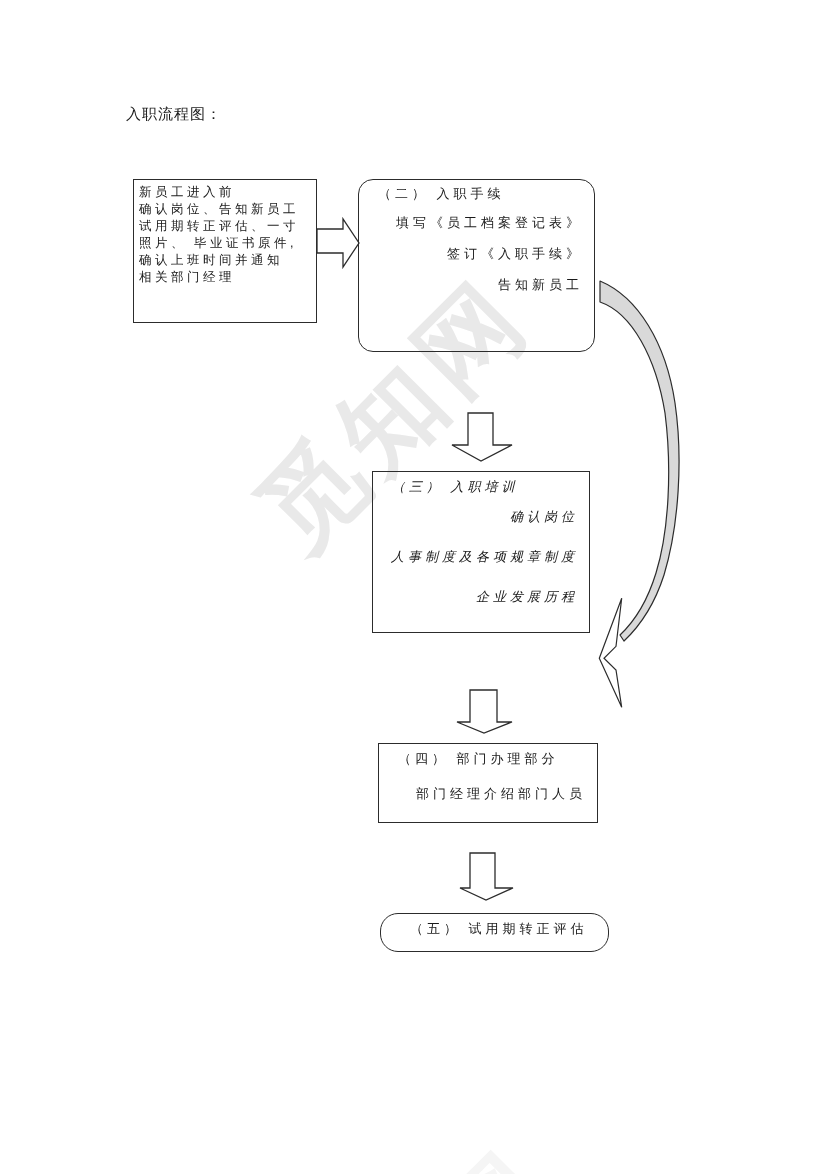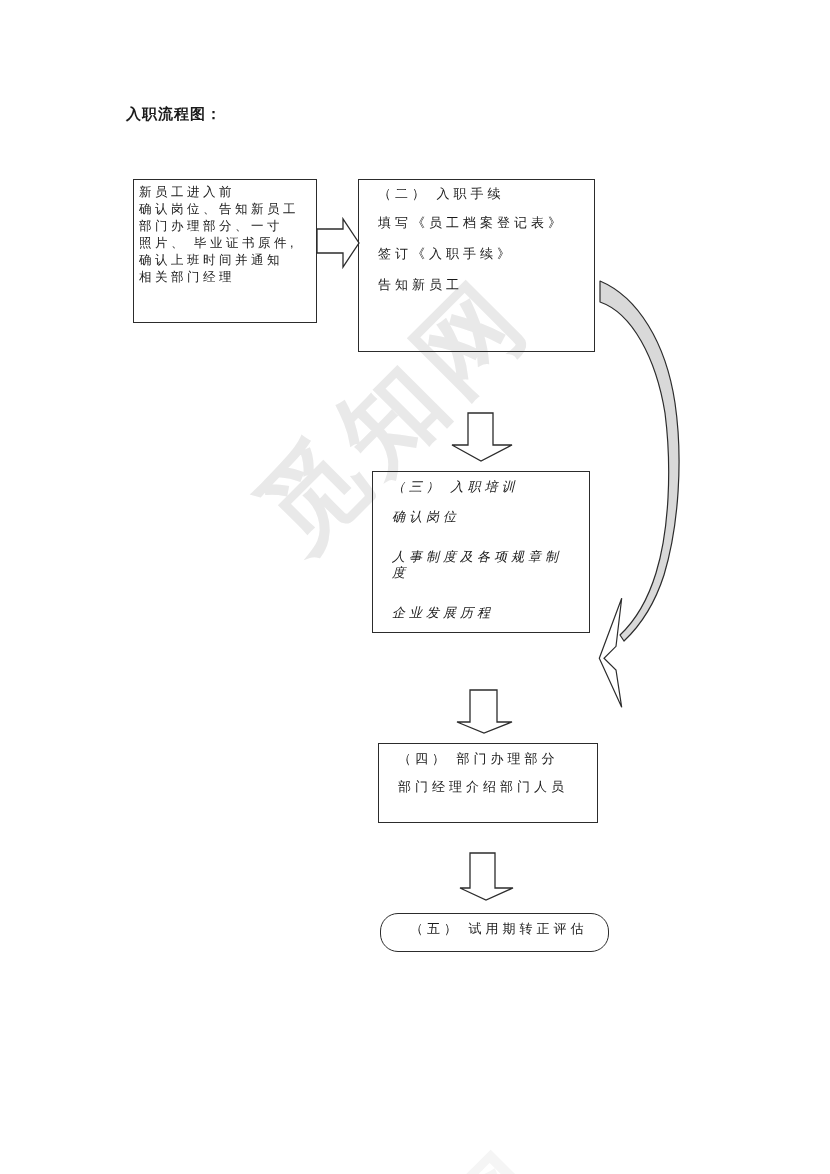"入职流程图：" #doc-title { font-weight: bold -> normal }
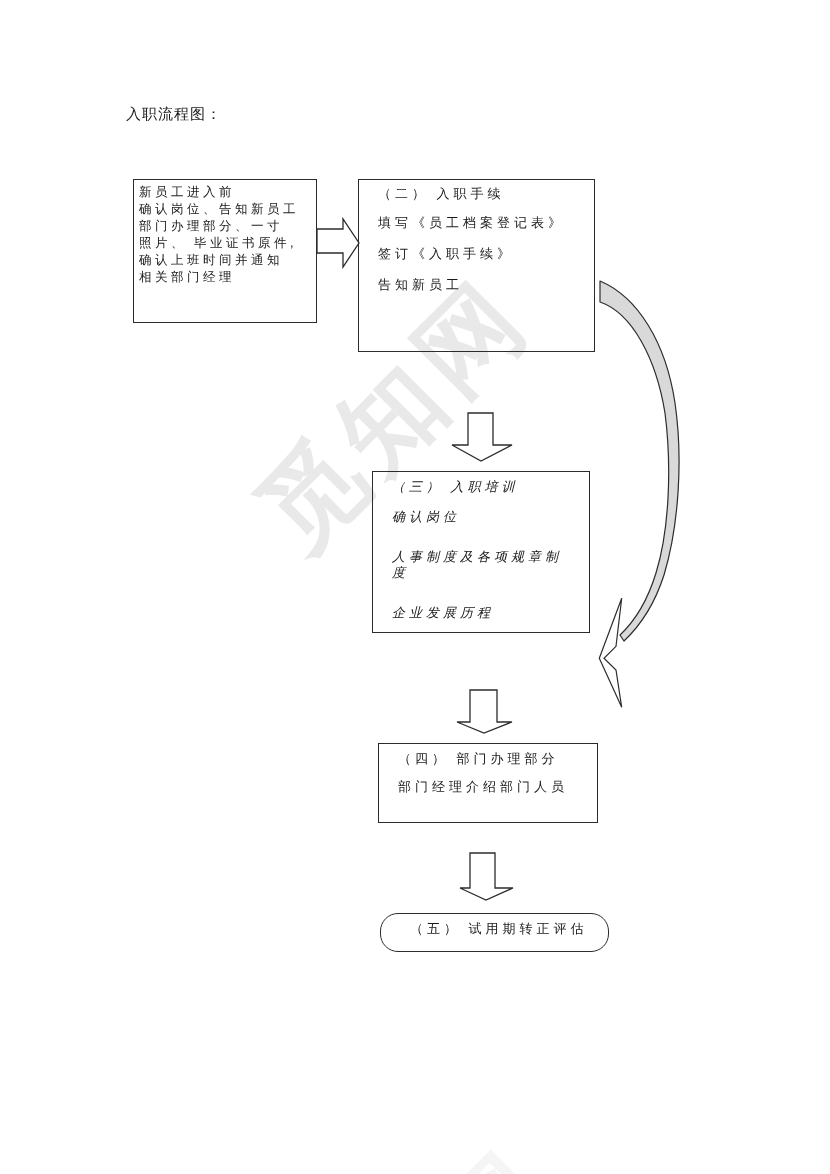"（二） 入职手续" #box-step2 { border-radius: none -> 15px }
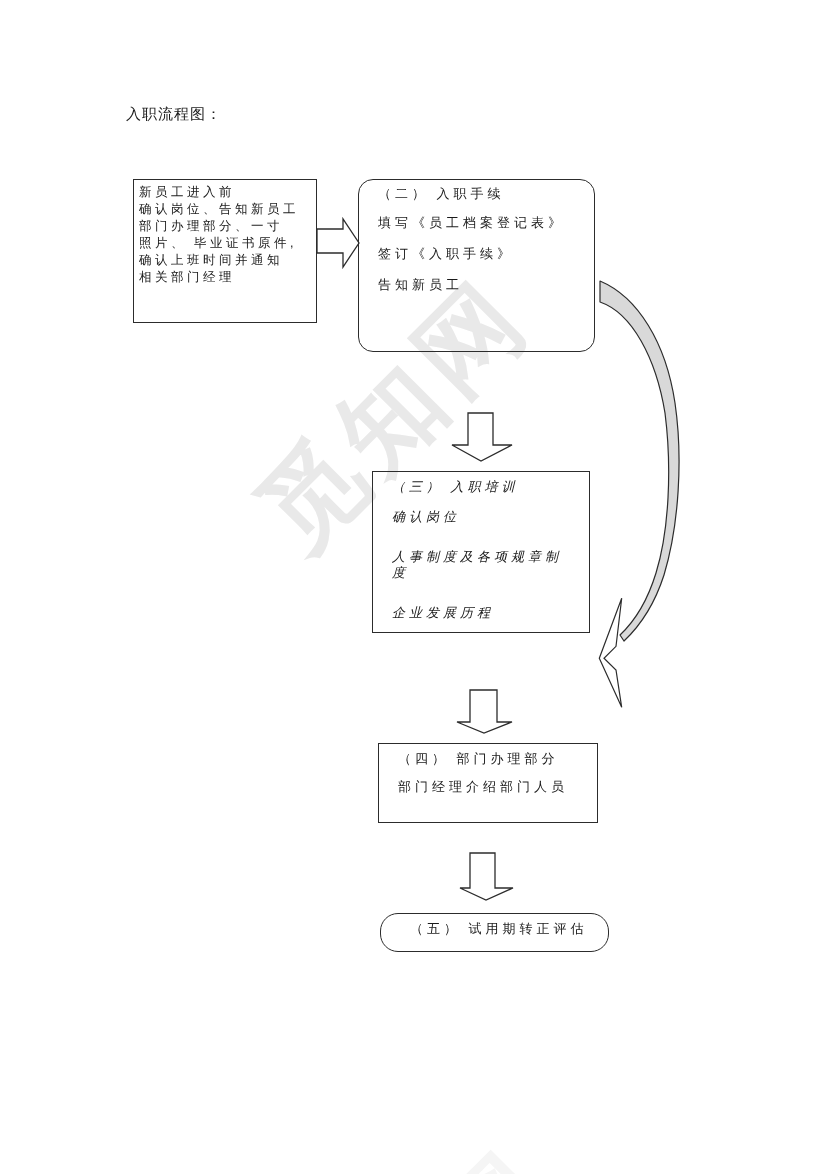"部门办理部分、一寸" div { text: 部门办理部分 -> 试用期转正评估 }
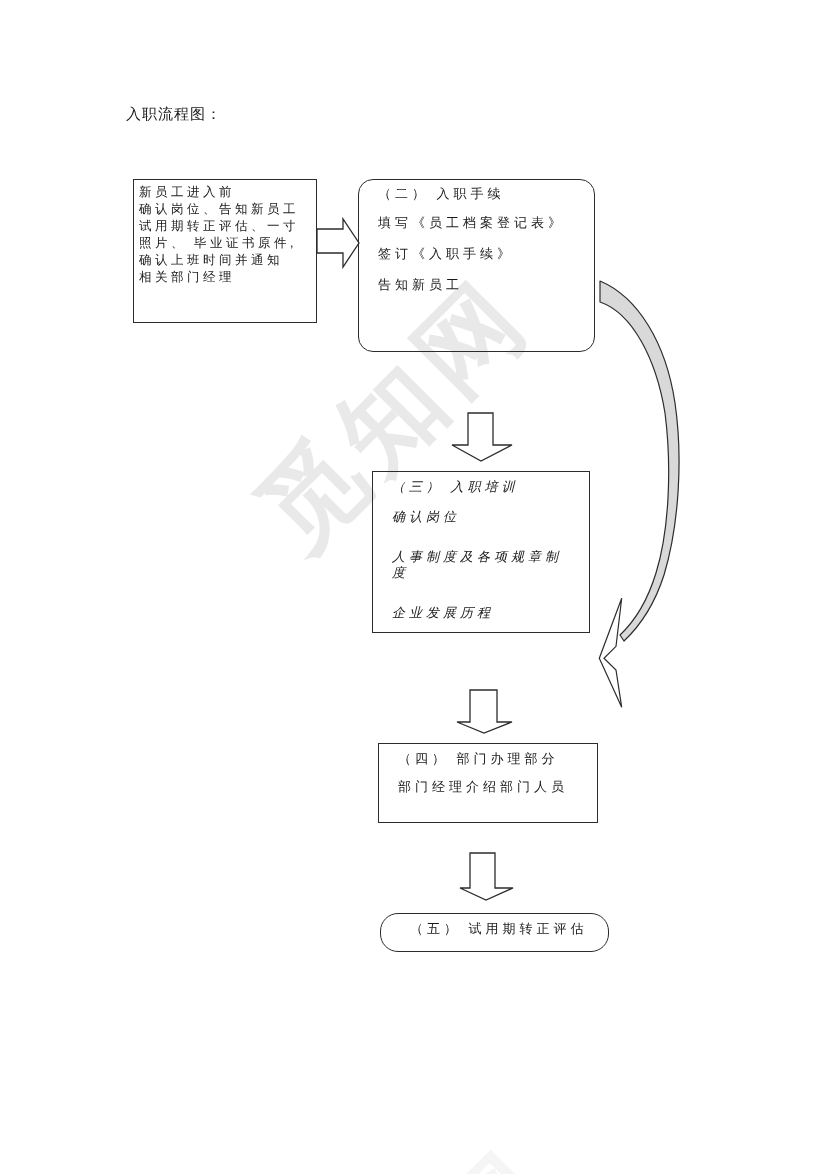"填写《员工档案登记表》" .box p { margin: 12px -> 4px; text-align: none -> right }
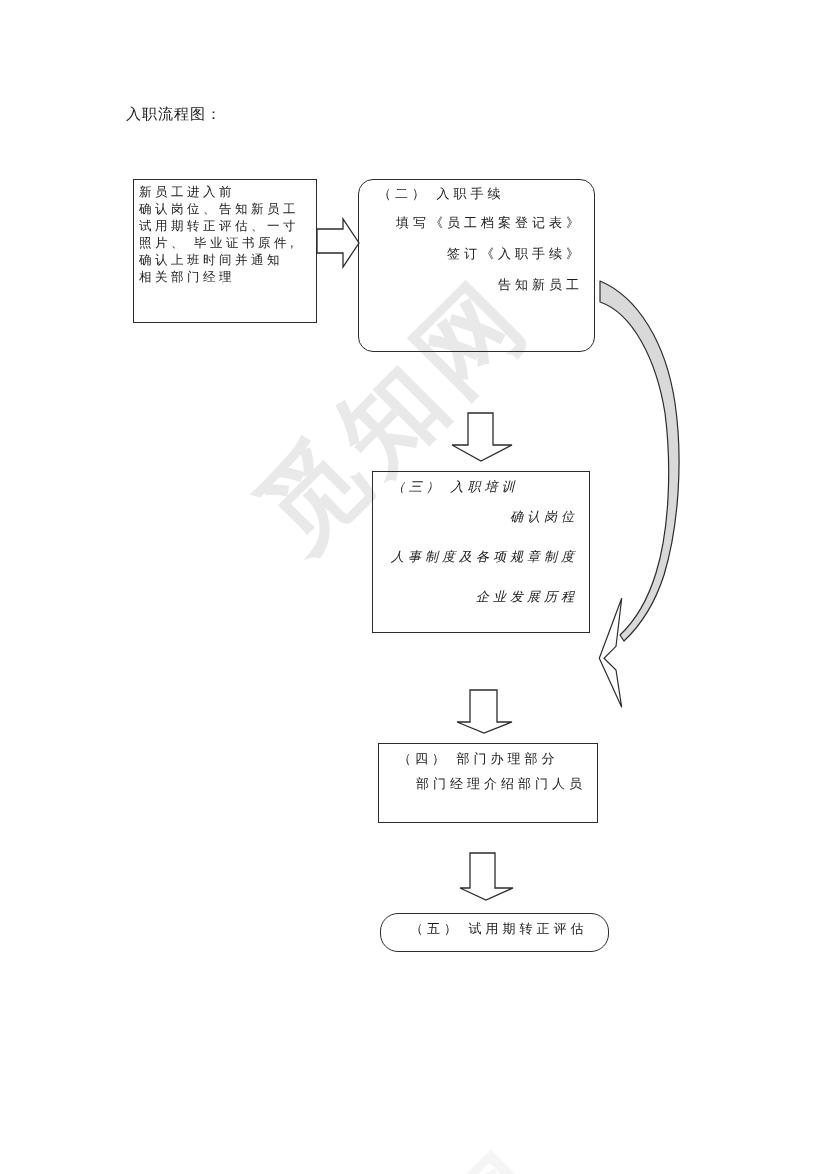"（四） 部门办理部分" #box-step4 .title { margin-bottom: 9px -> 19px }
